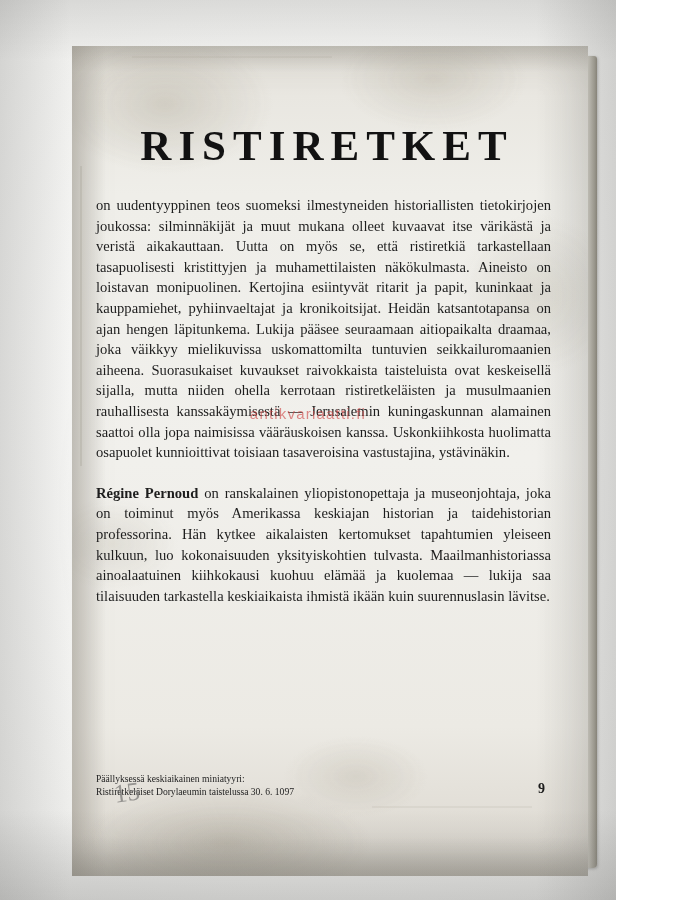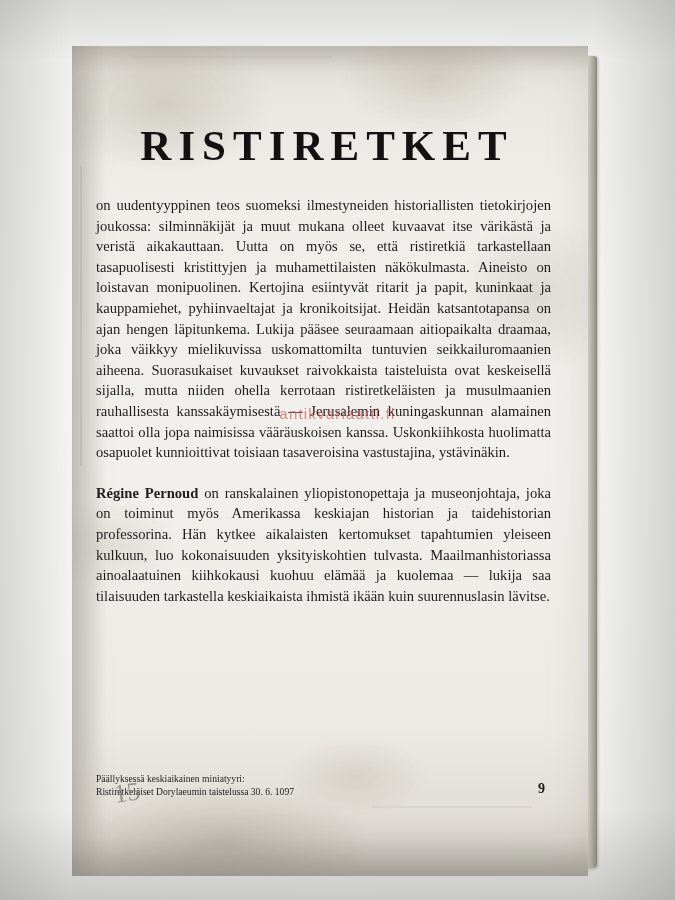"antikvariaatti.fi" #photo { padding-left: none -> 34px; width: 675px -> 582px }
